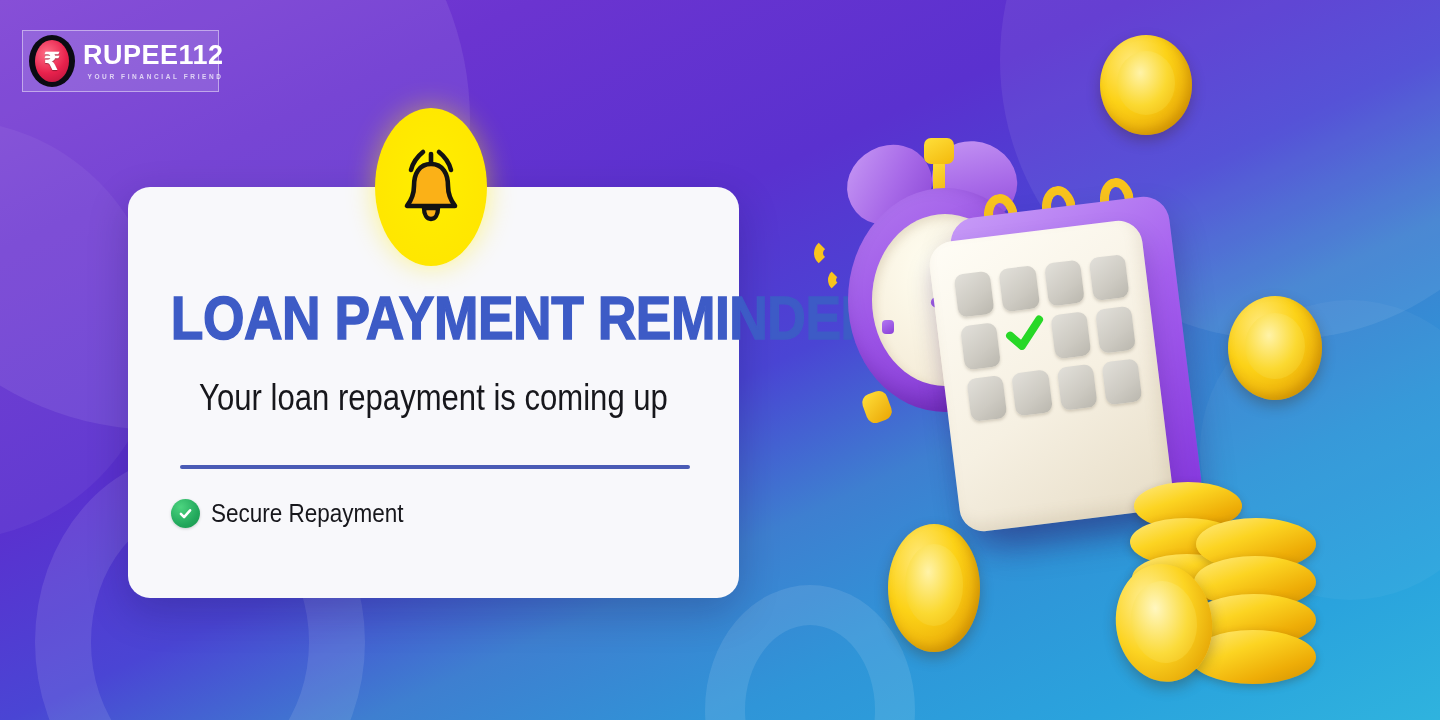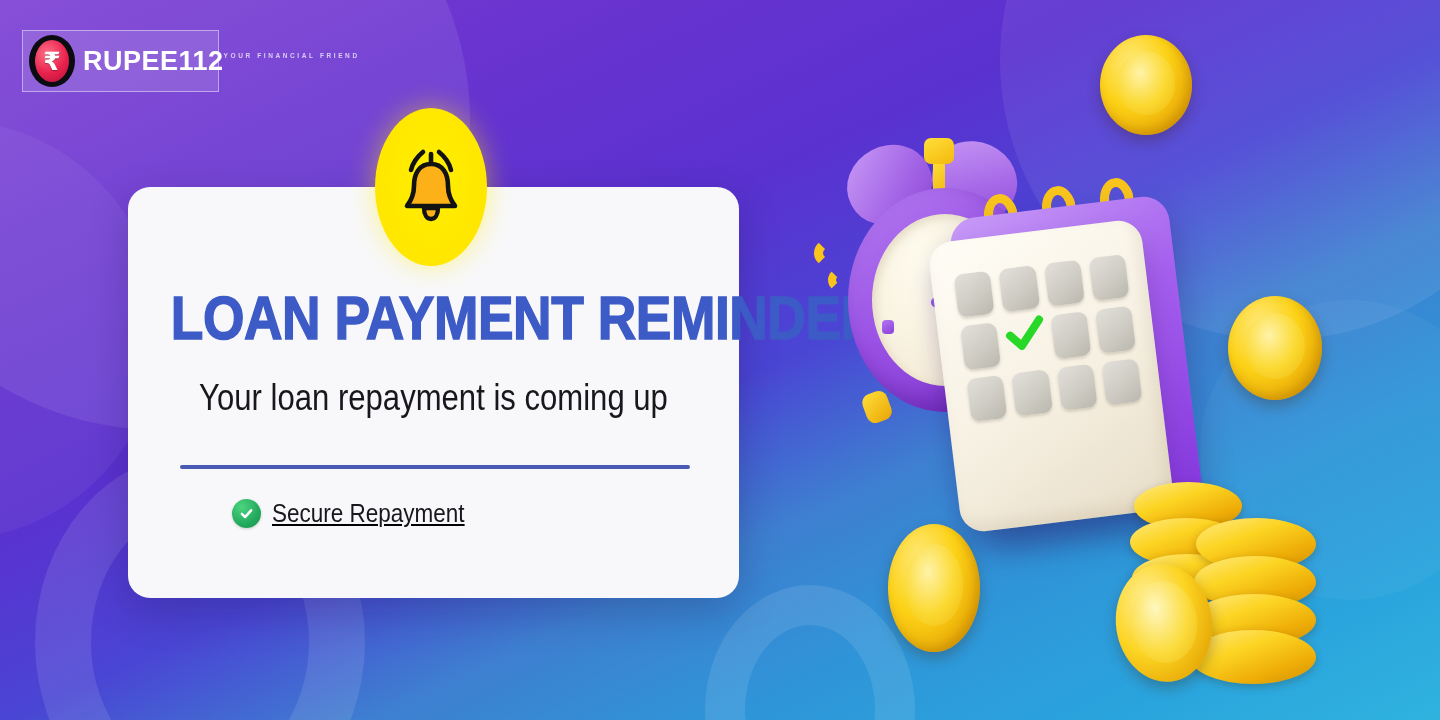"RUPEE112" #logo-text { flex-direction: row -> column }
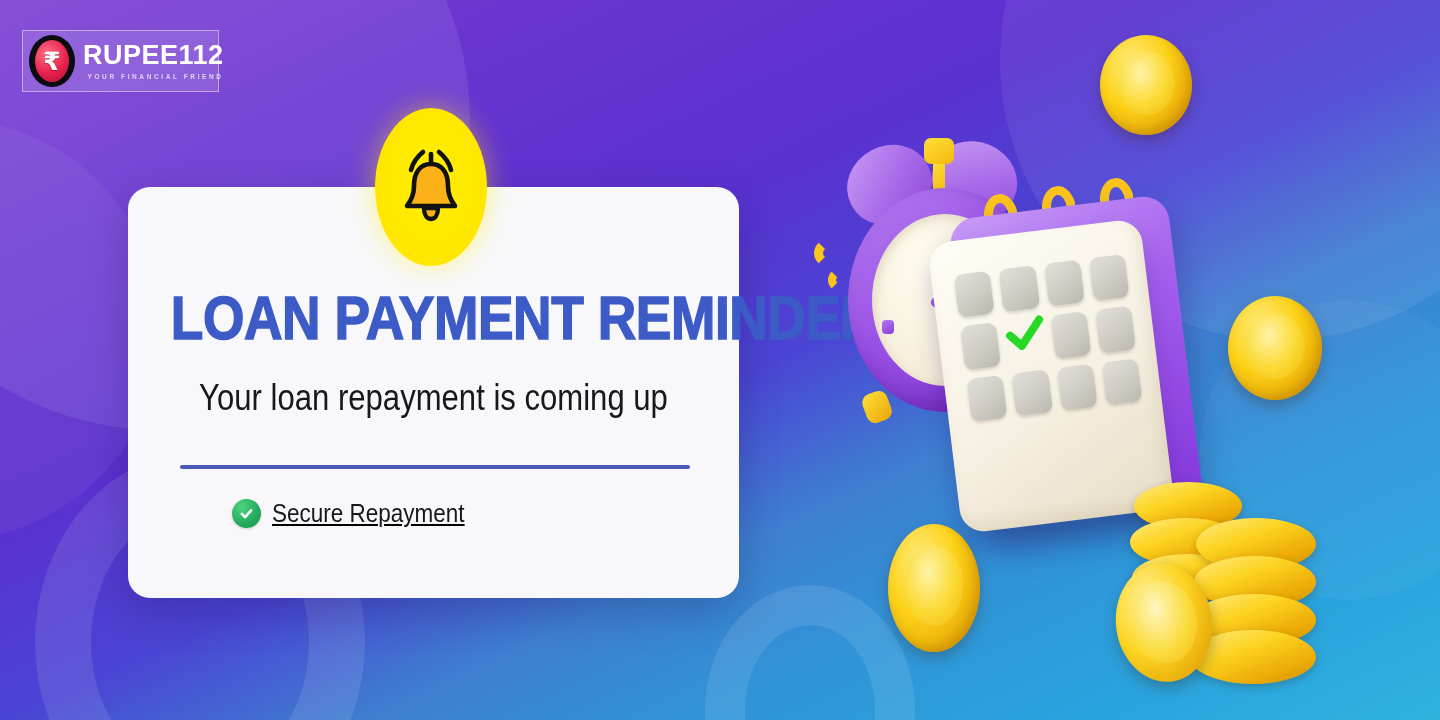"Secure Repayment" #features { padding-left: 104px -> 43px; text-decoration: underline -> none }
